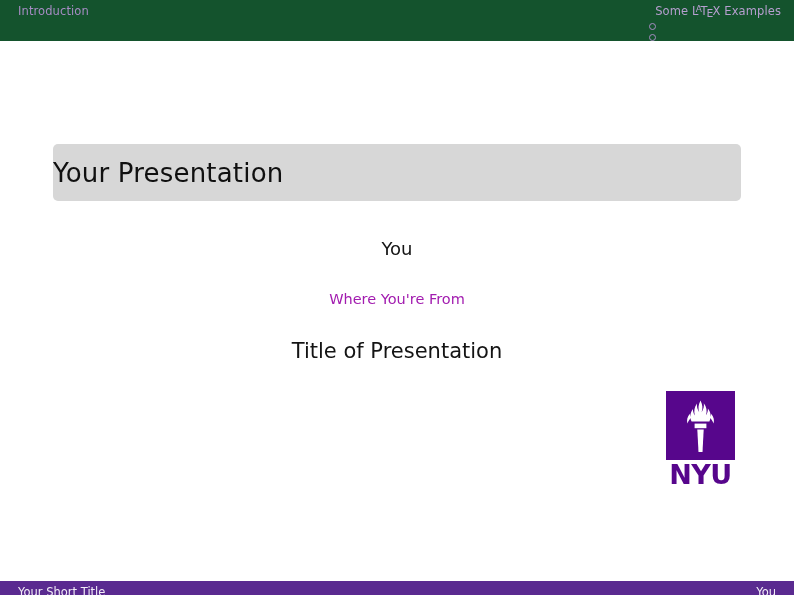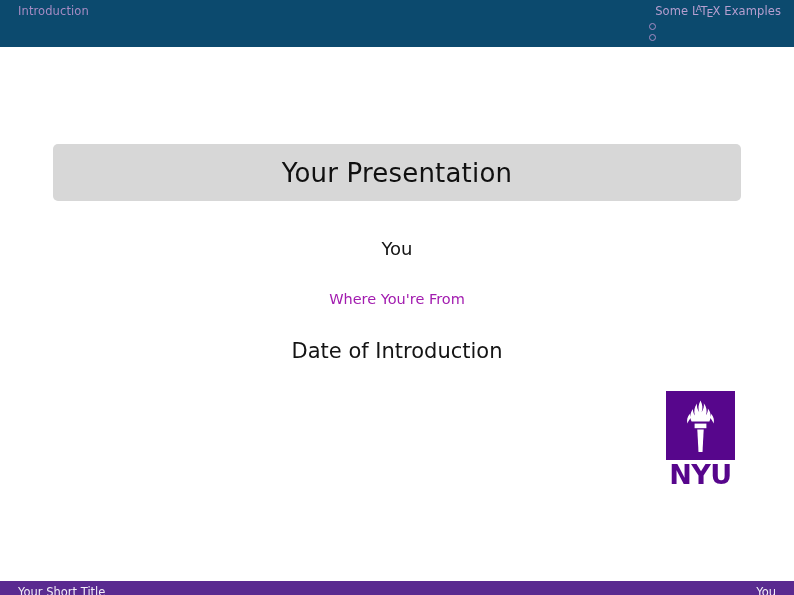"Introduction" #headbar { background: #0c4a6e -> #14532d; height: 47px -> 41px }
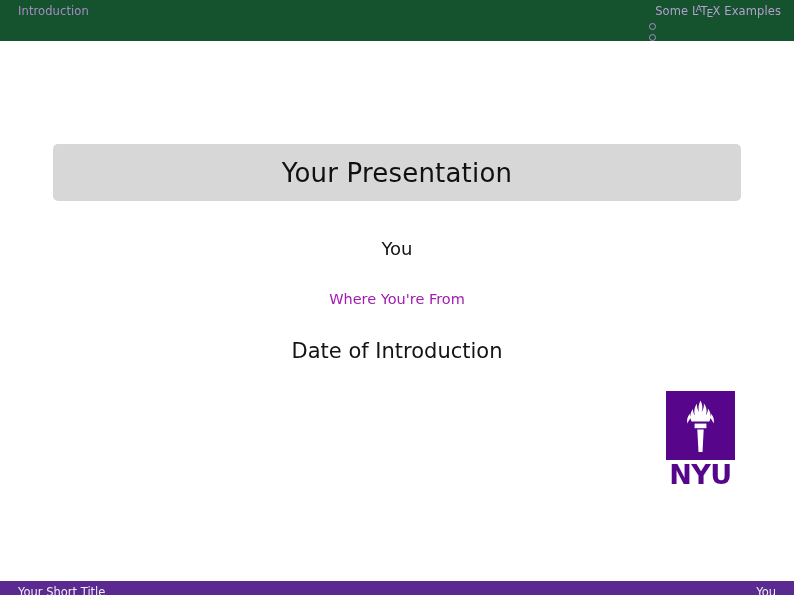"Your Presentation" #title-text { text-align: center -> left }
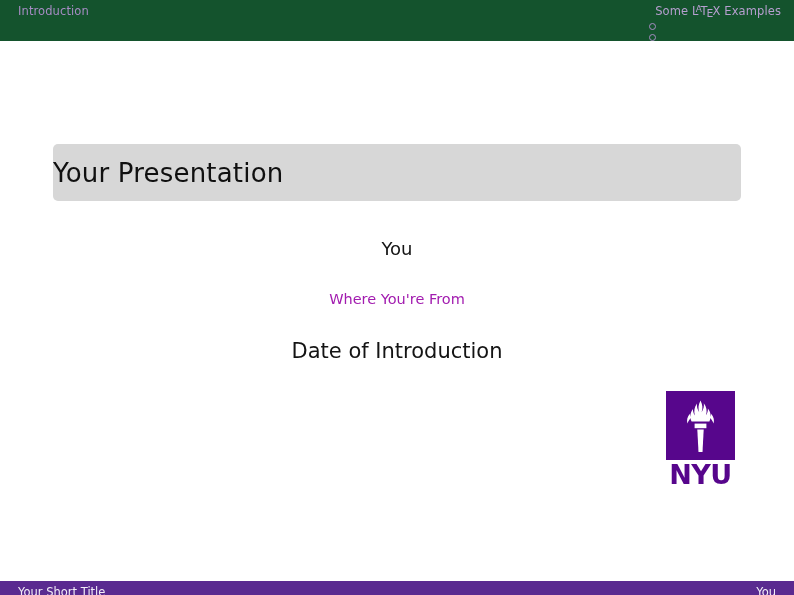"Date of Introduction" div { text: Date of Introduction -> Title of Presentation }
